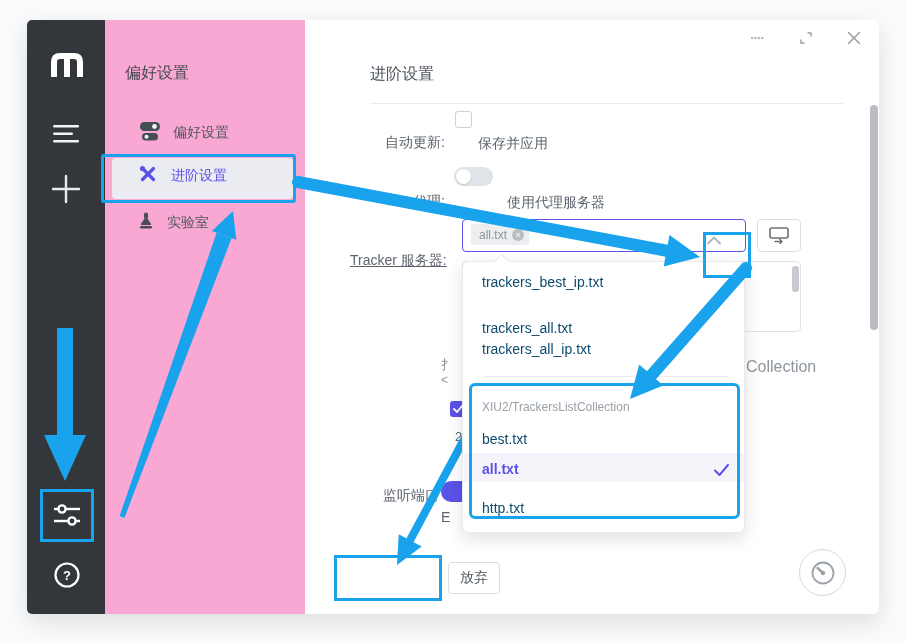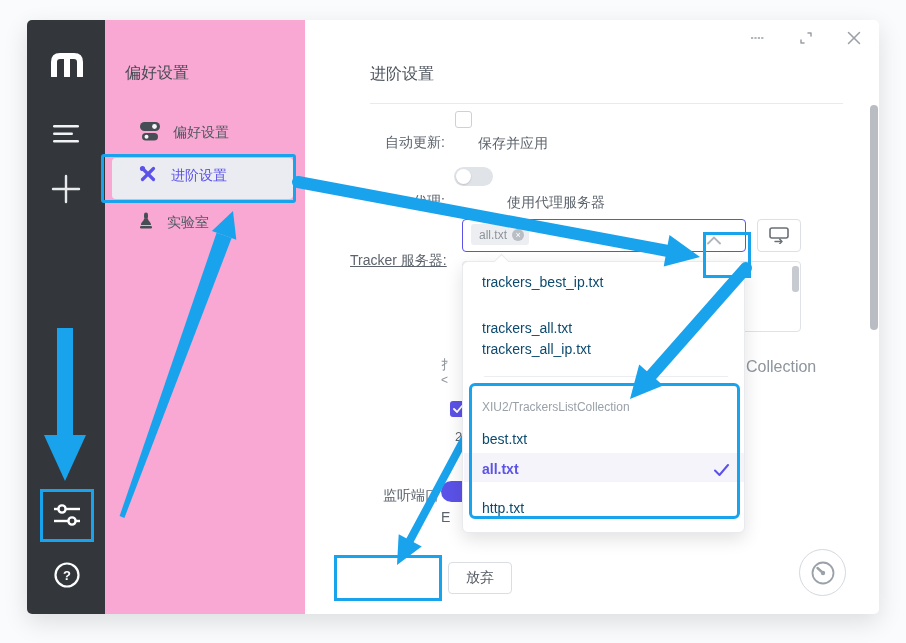"放弃" .discard-btn { width: 64px -> 52px }
